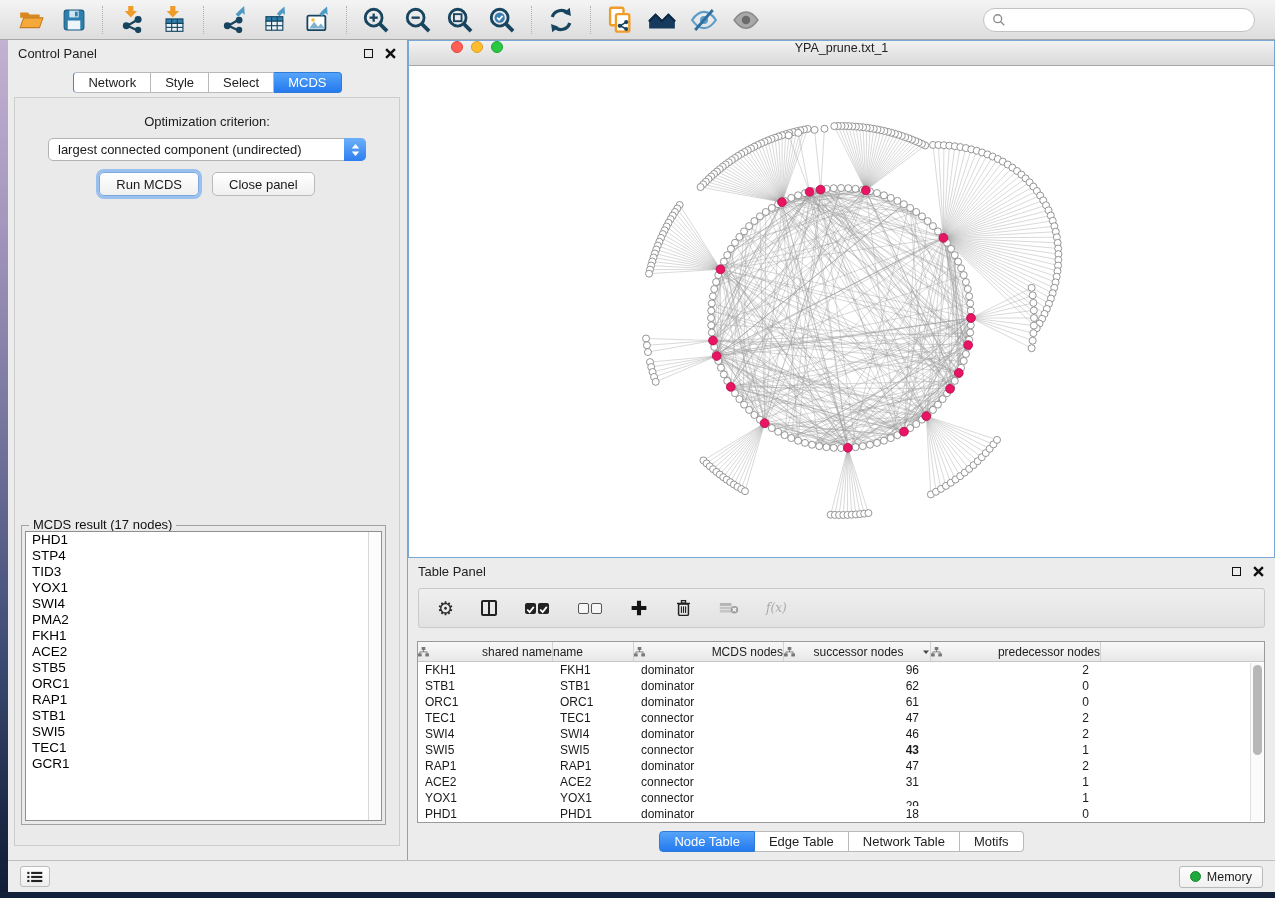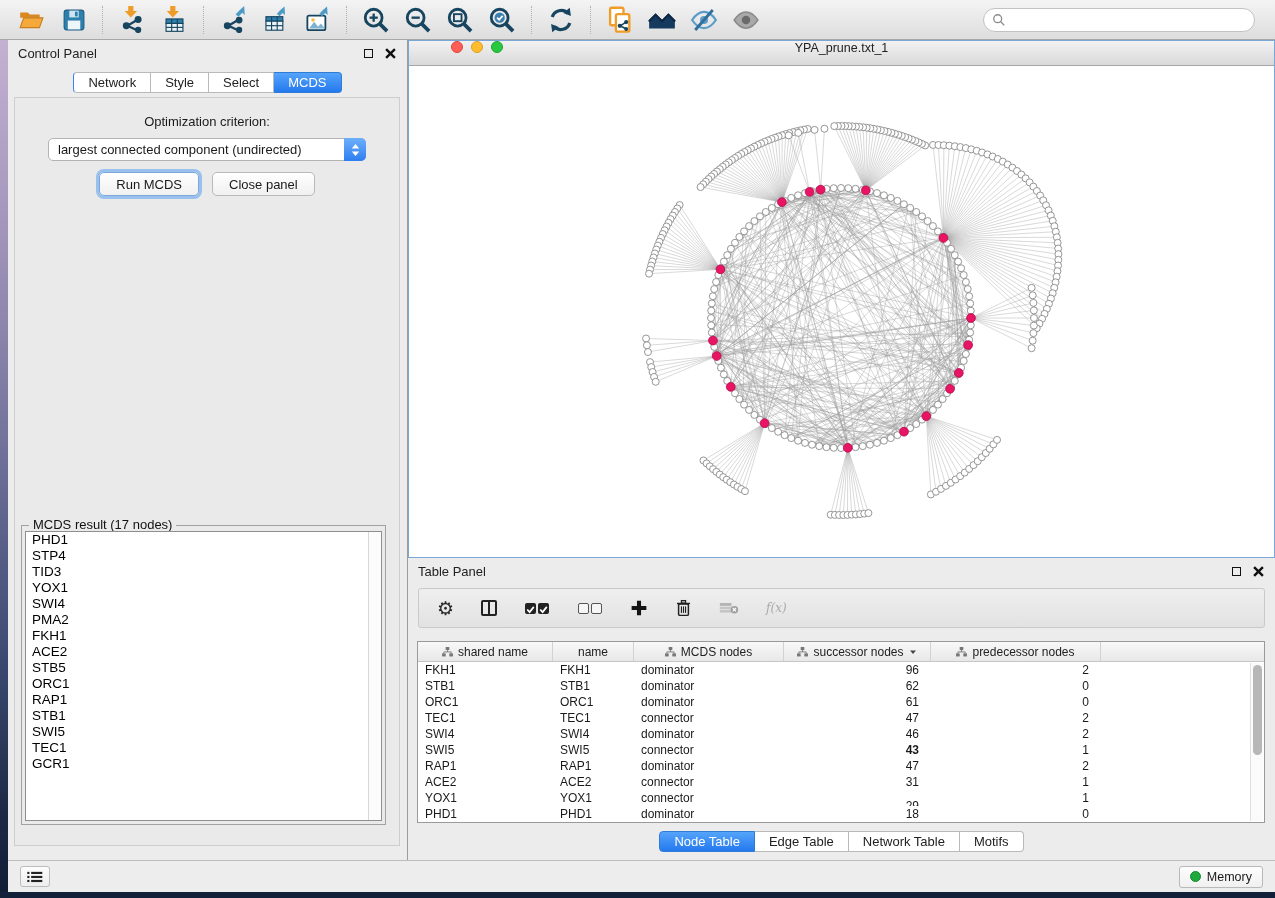"shared name" .th-cell { justify-content: center -> space-between }
